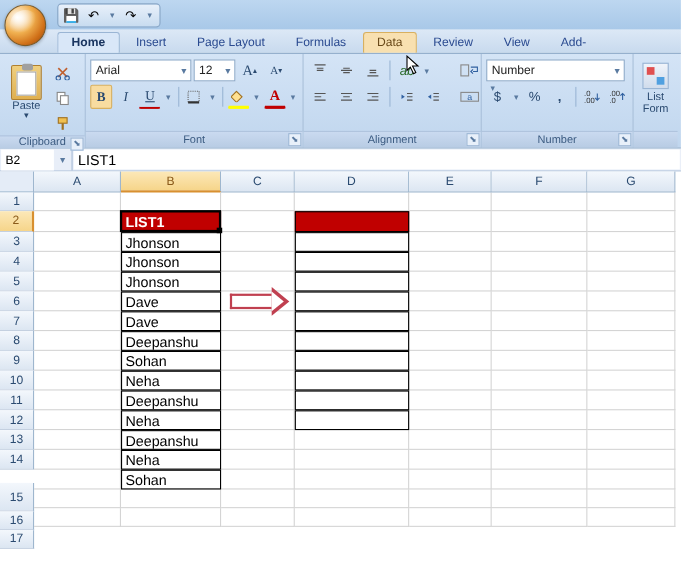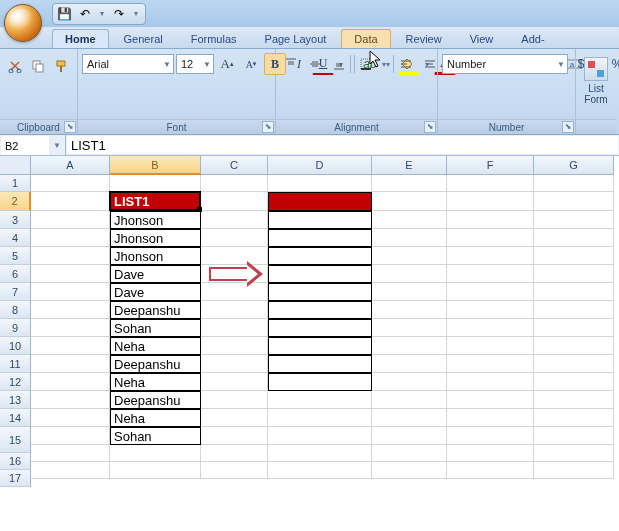"General" div.tab { text: General -> Insert }
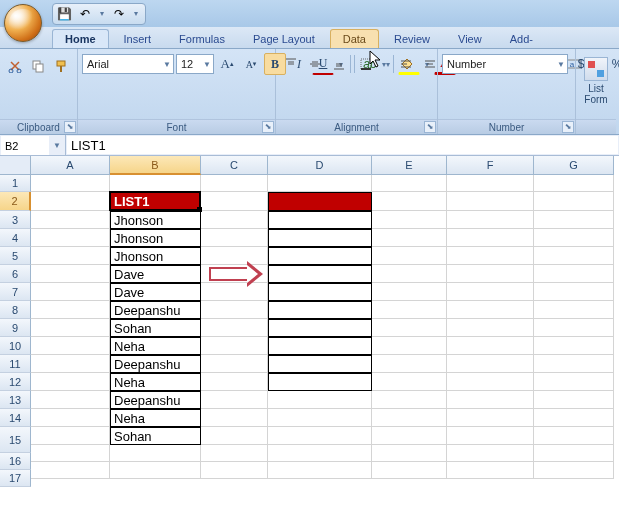"Formulas" div.tab { order: before "Page Layout" -> after "Page Layout" }
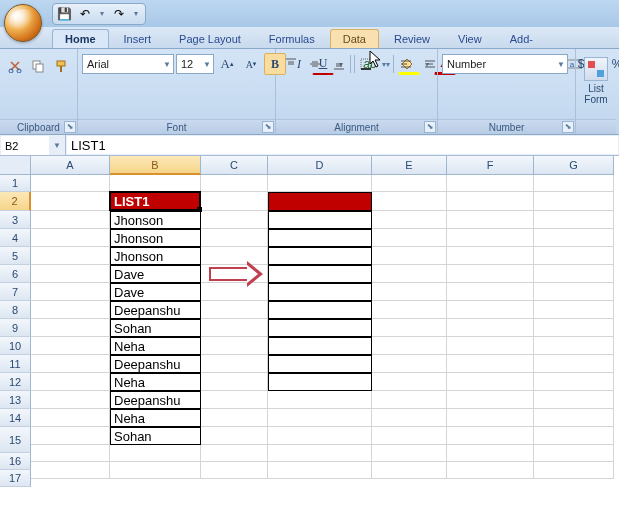"Arial" .col { flex-direction: row -> column }
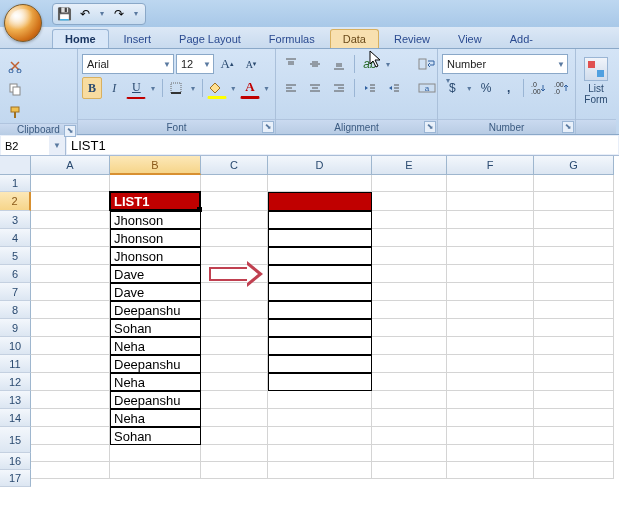"Paste" div.bigbtn { html: none -> <div> <div> <div></div> </div> <span>Paste</span> <span>▼</span> </div> }
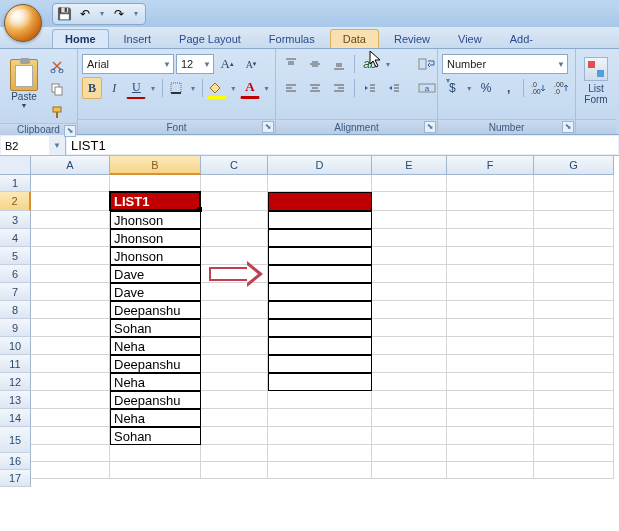"15" div.rowhdr { margin-top: none -> 12px }
